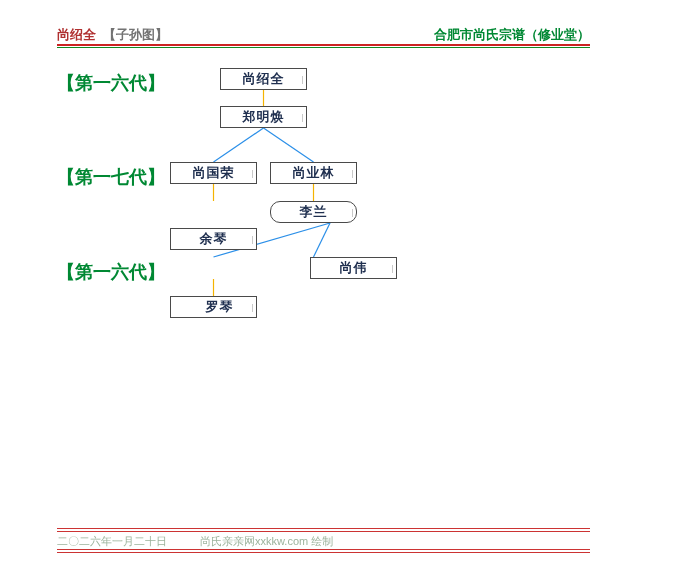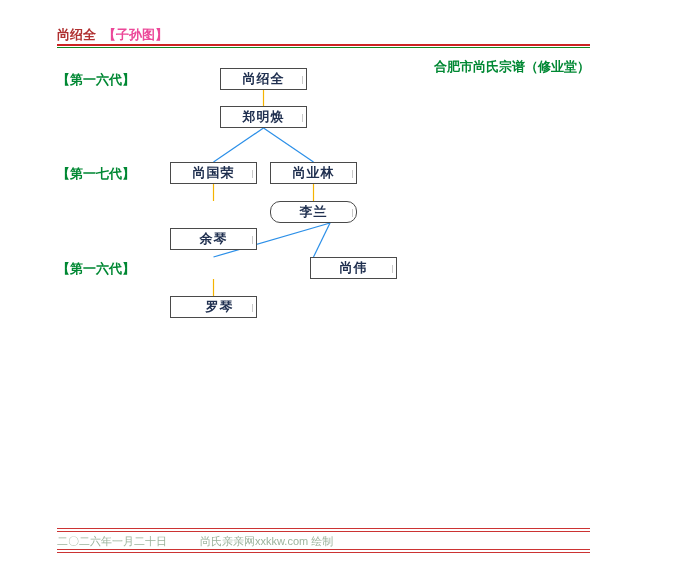"【子孙图】" .hdr-left .tag { color: #ec4899 -> #737373 }
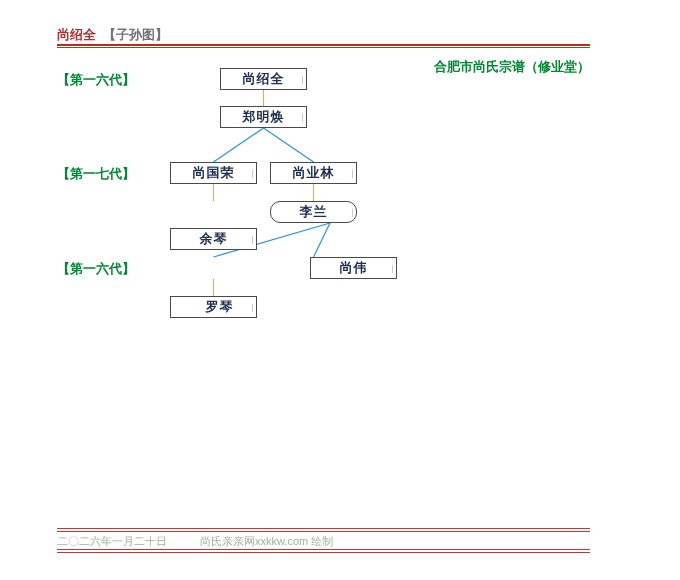"合肥市尚氏宗谱（修业堂）" .hdr-right { margin-top: 32px -> none }
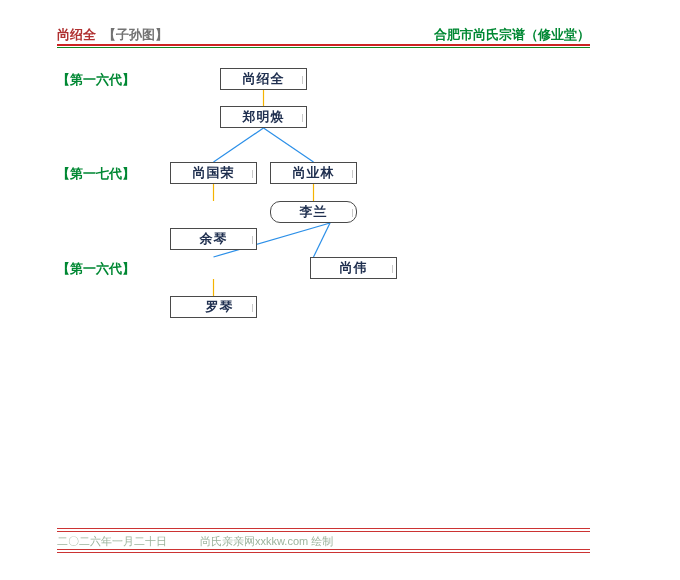"【第一六代】" .gen-label { font-size: 13px -> 18px }
